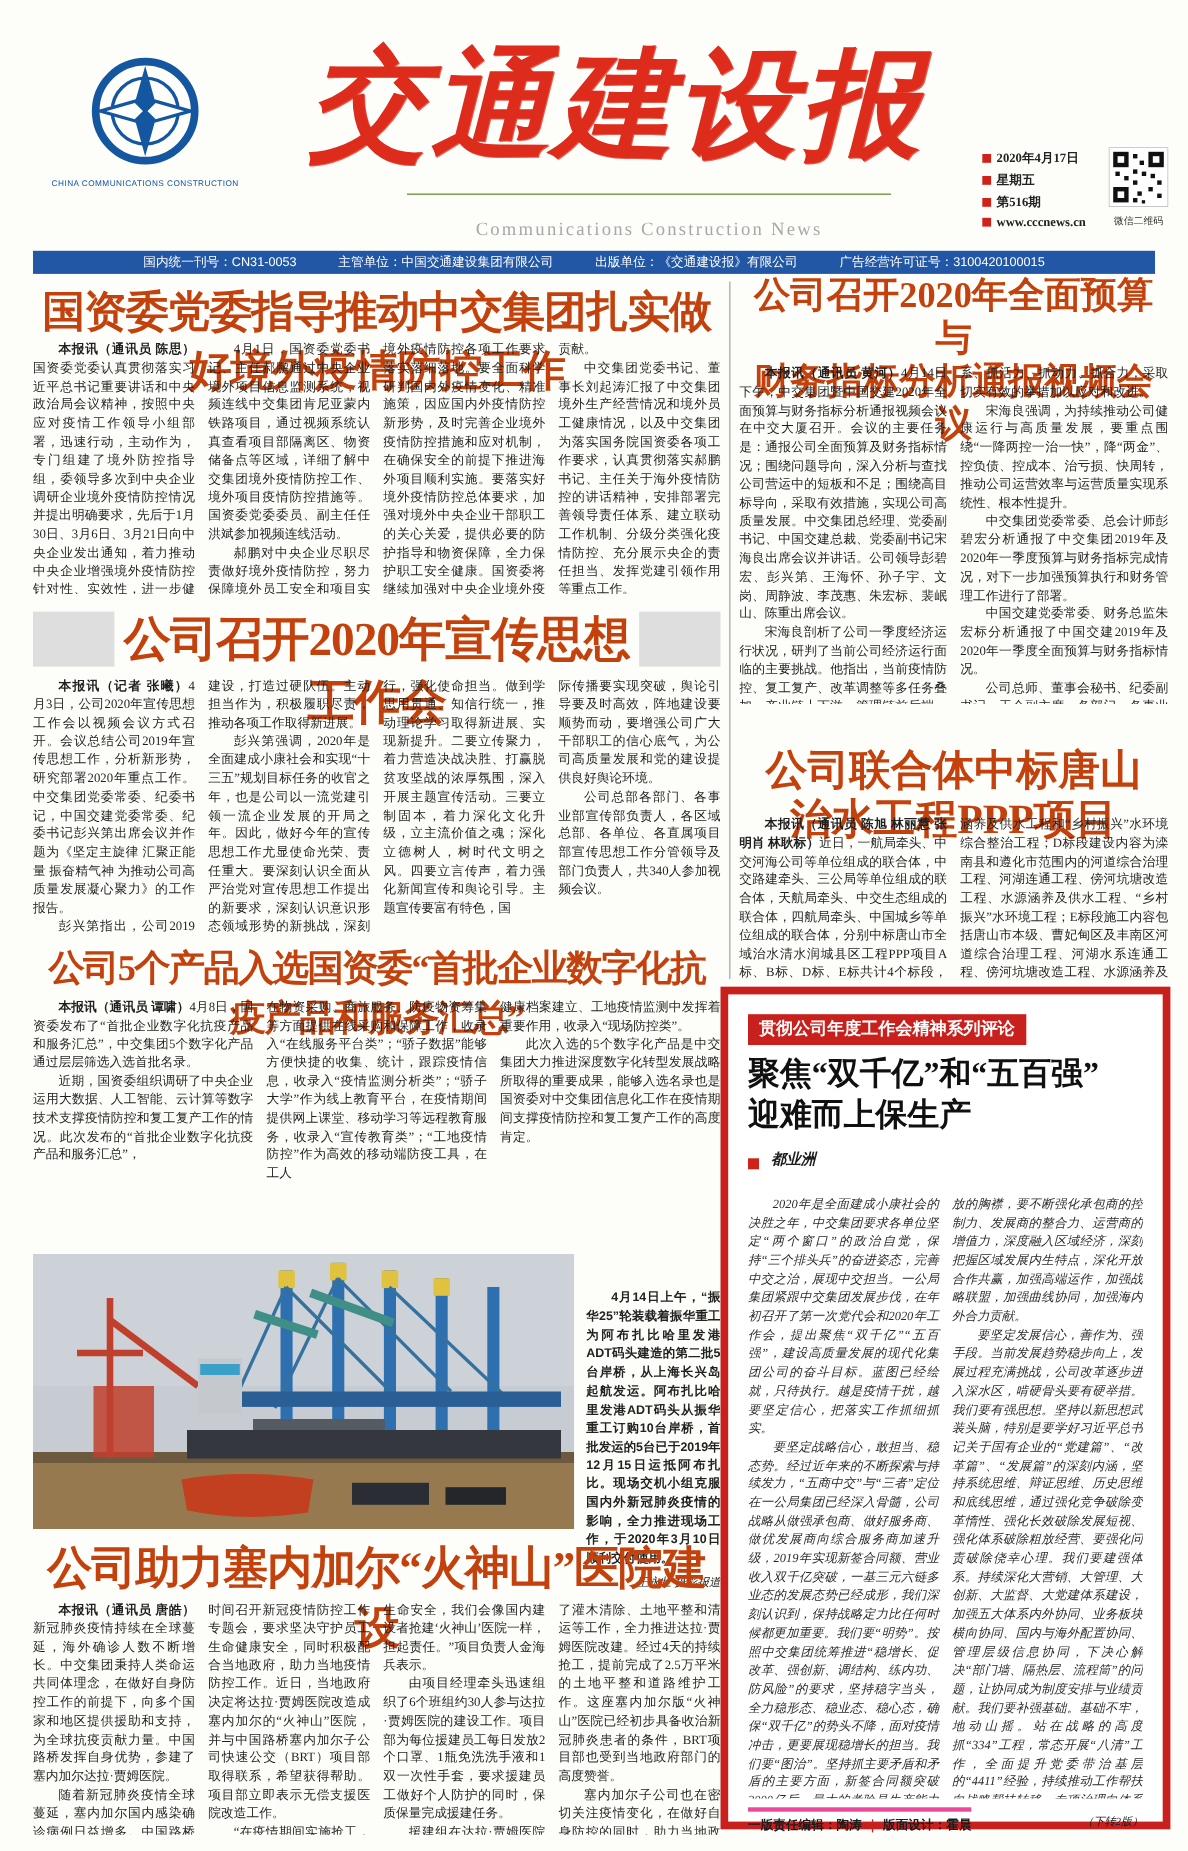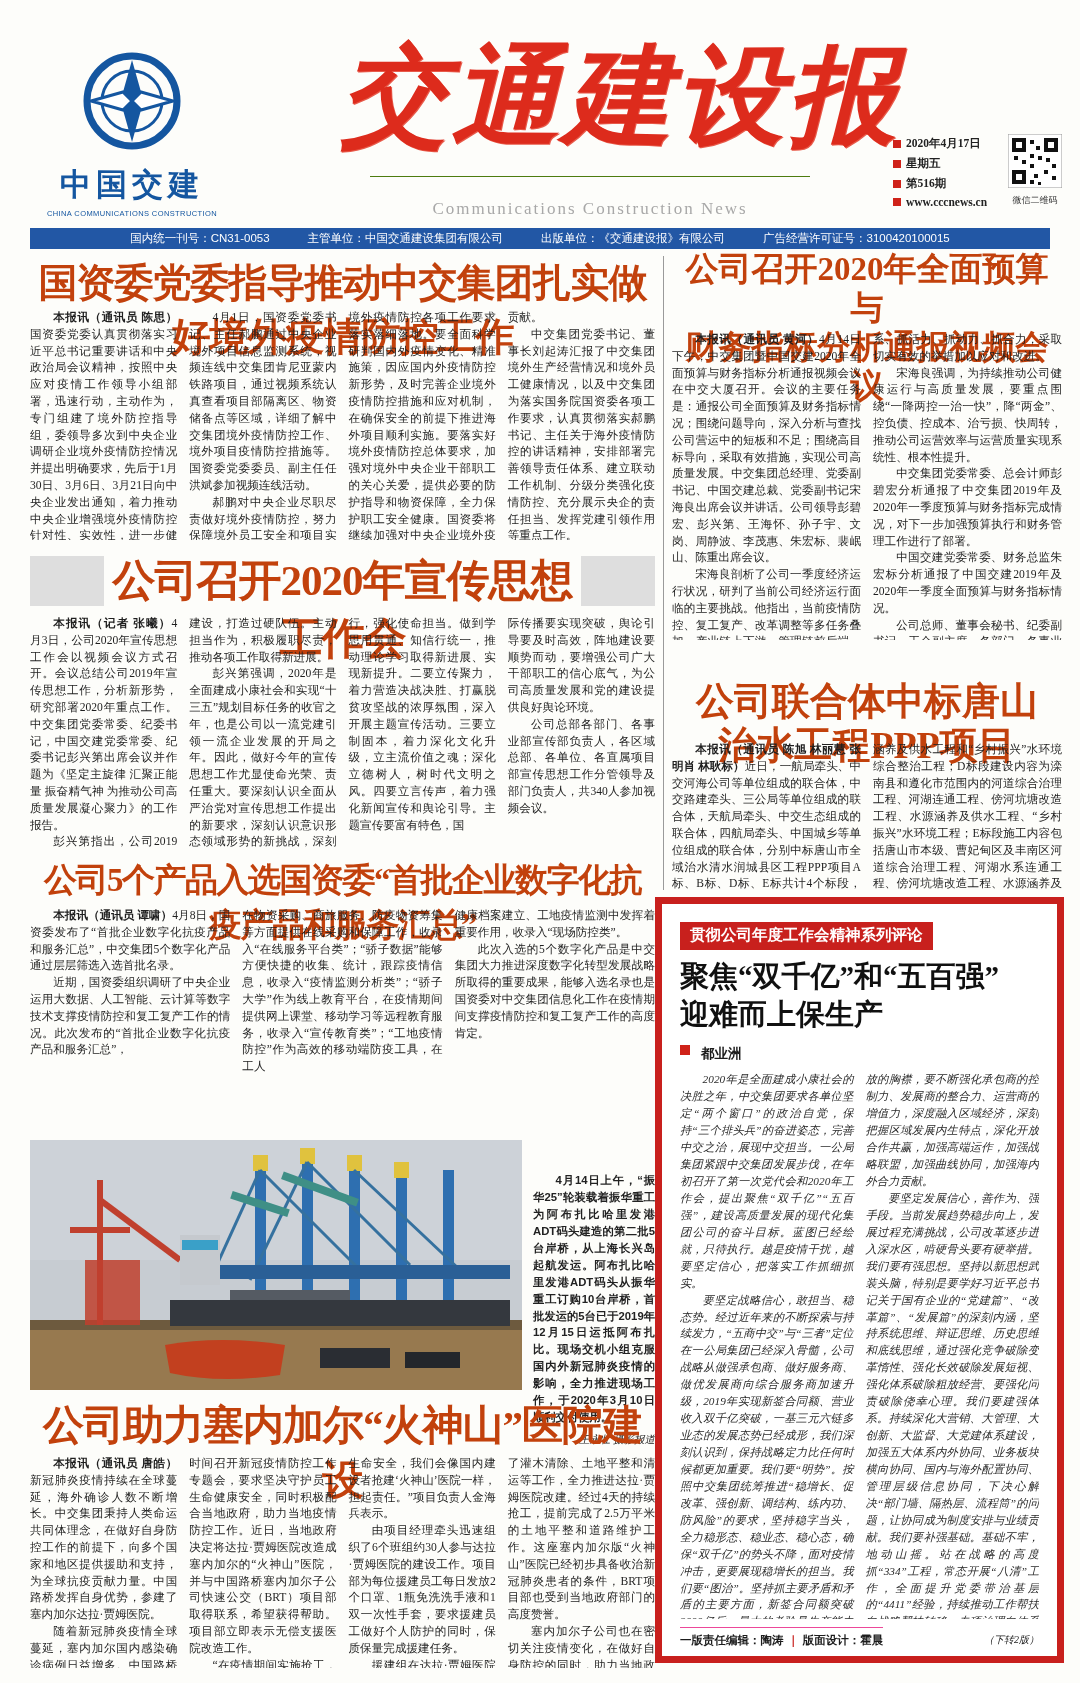"交通建设报" .paper-title { text-align: right -> center }
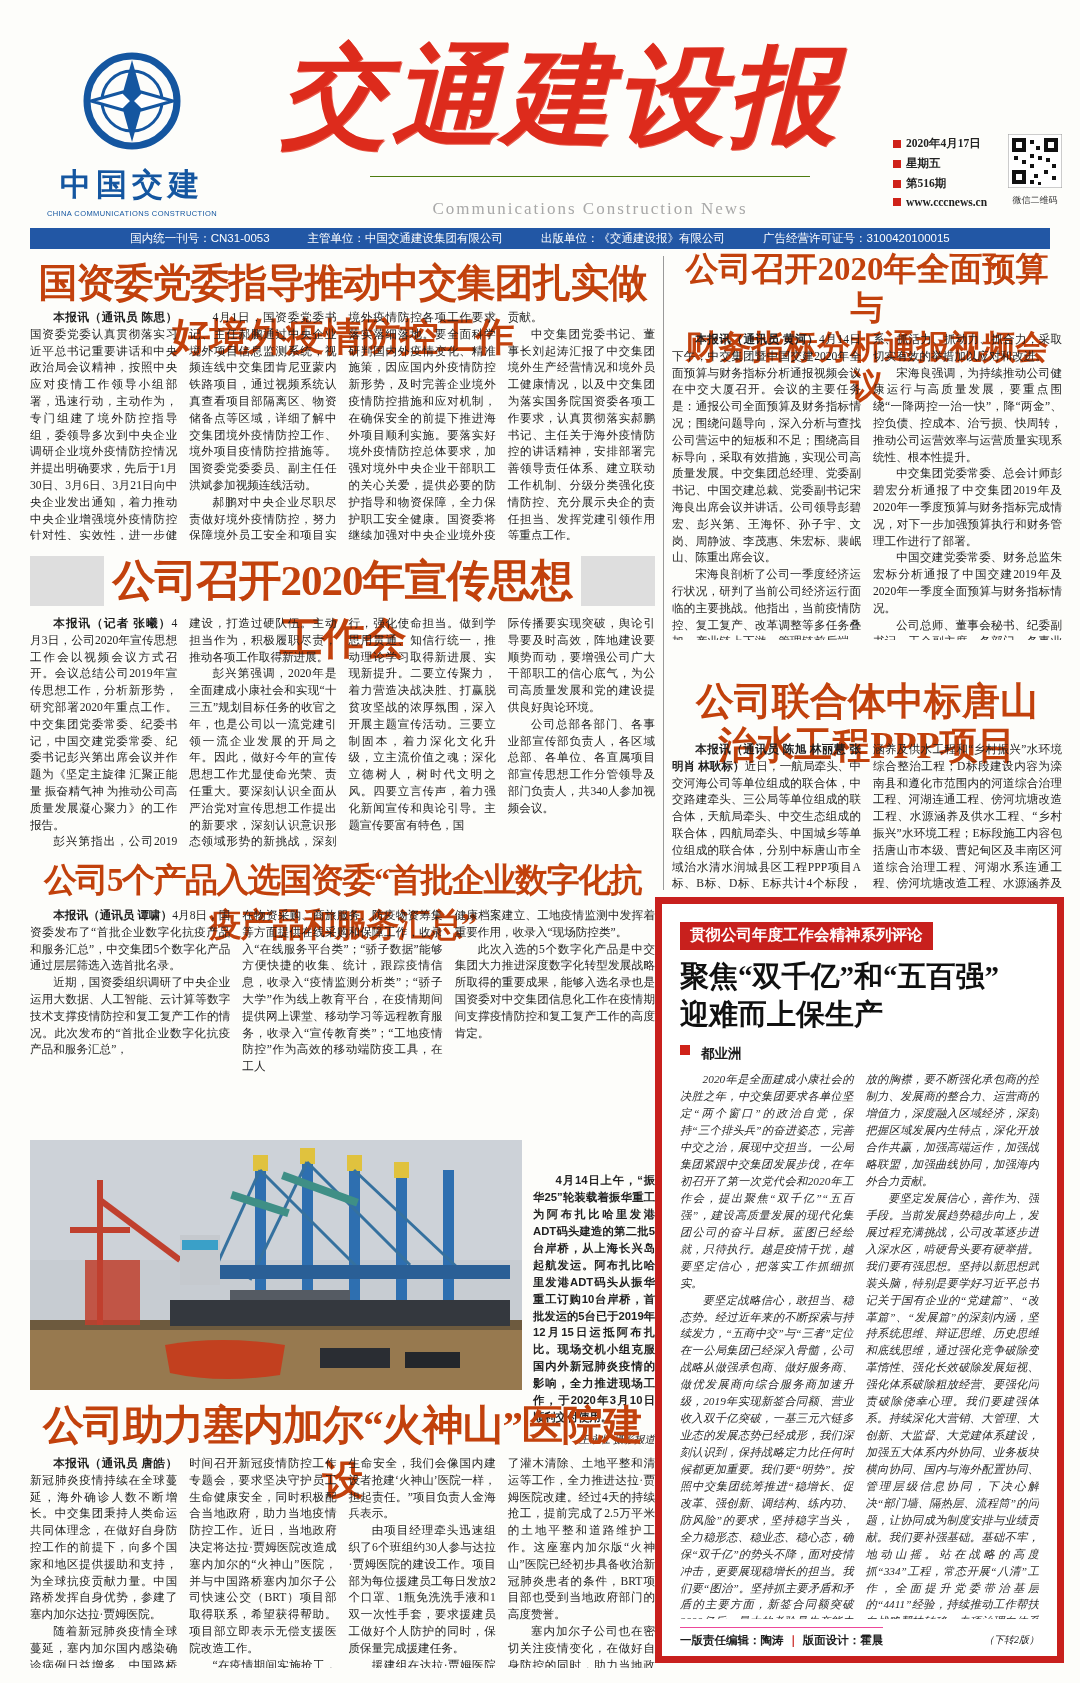"中国交建" div.logo-cn { html: <div>中国交建</div> -> none }
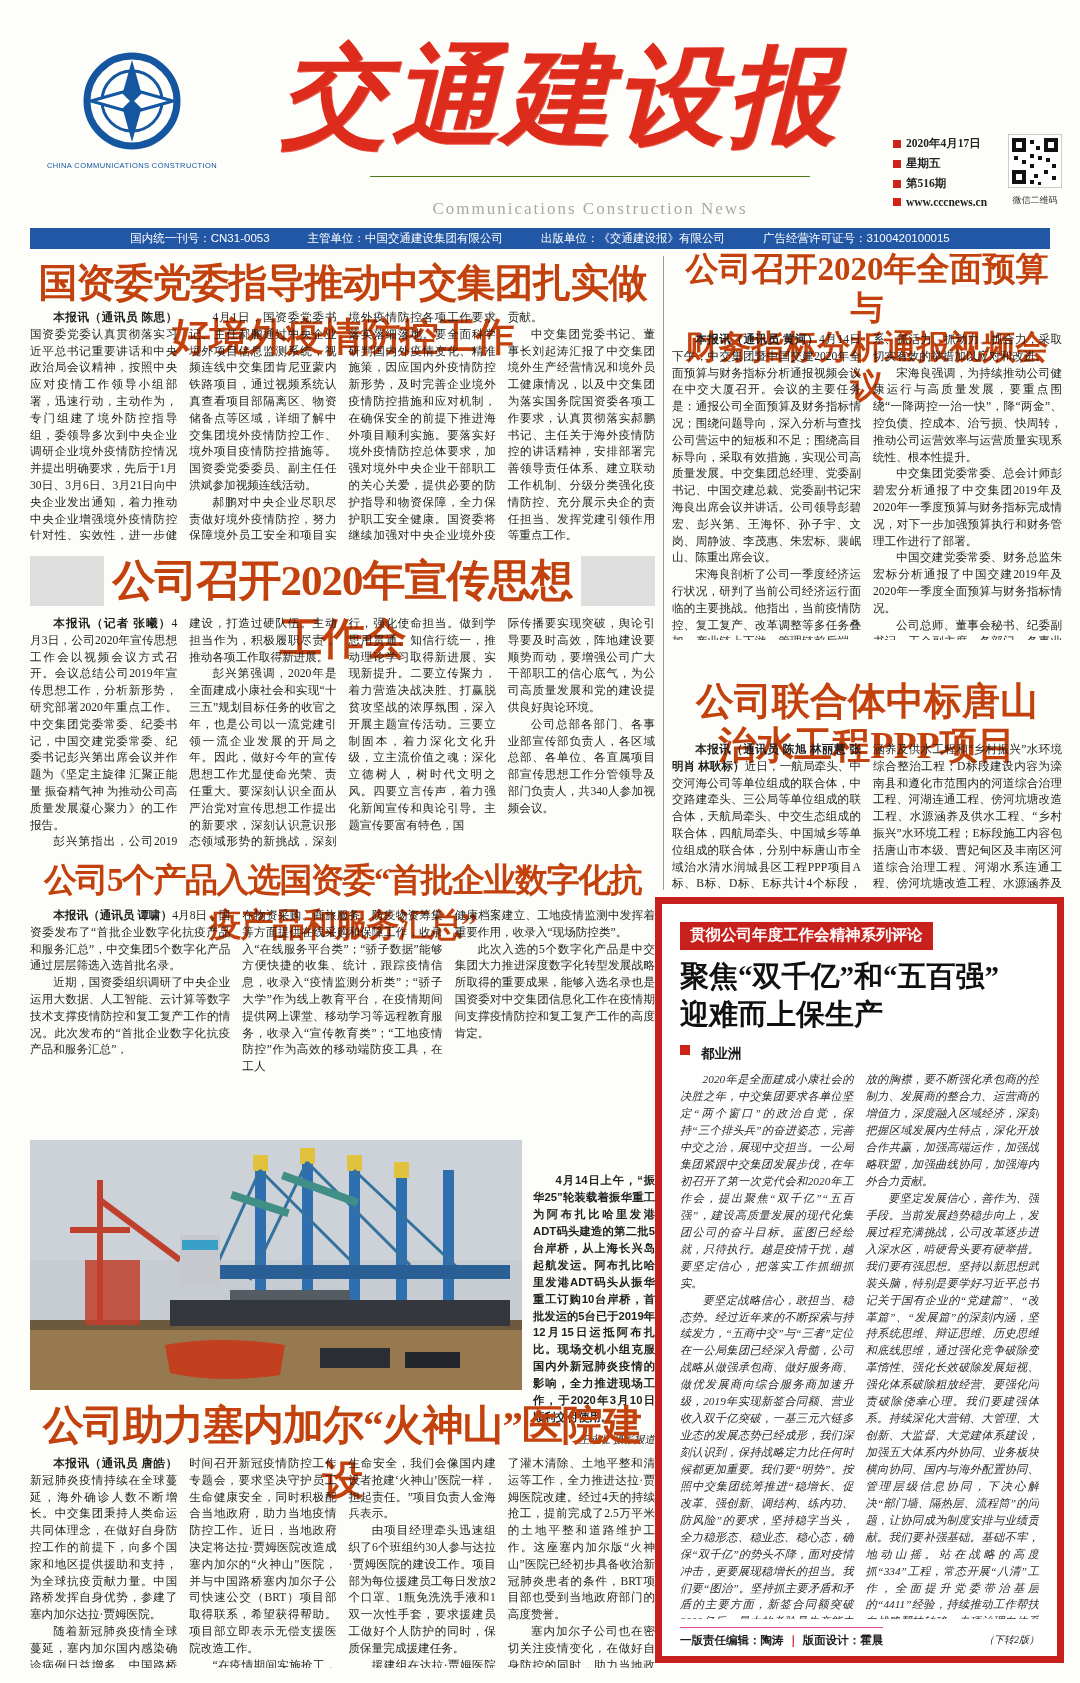"都业洲" .comm-author { align-items: flex-start -> flex-end; font-style: none -> italic; margin: 12px 0 8px -> 12px 0 24px }
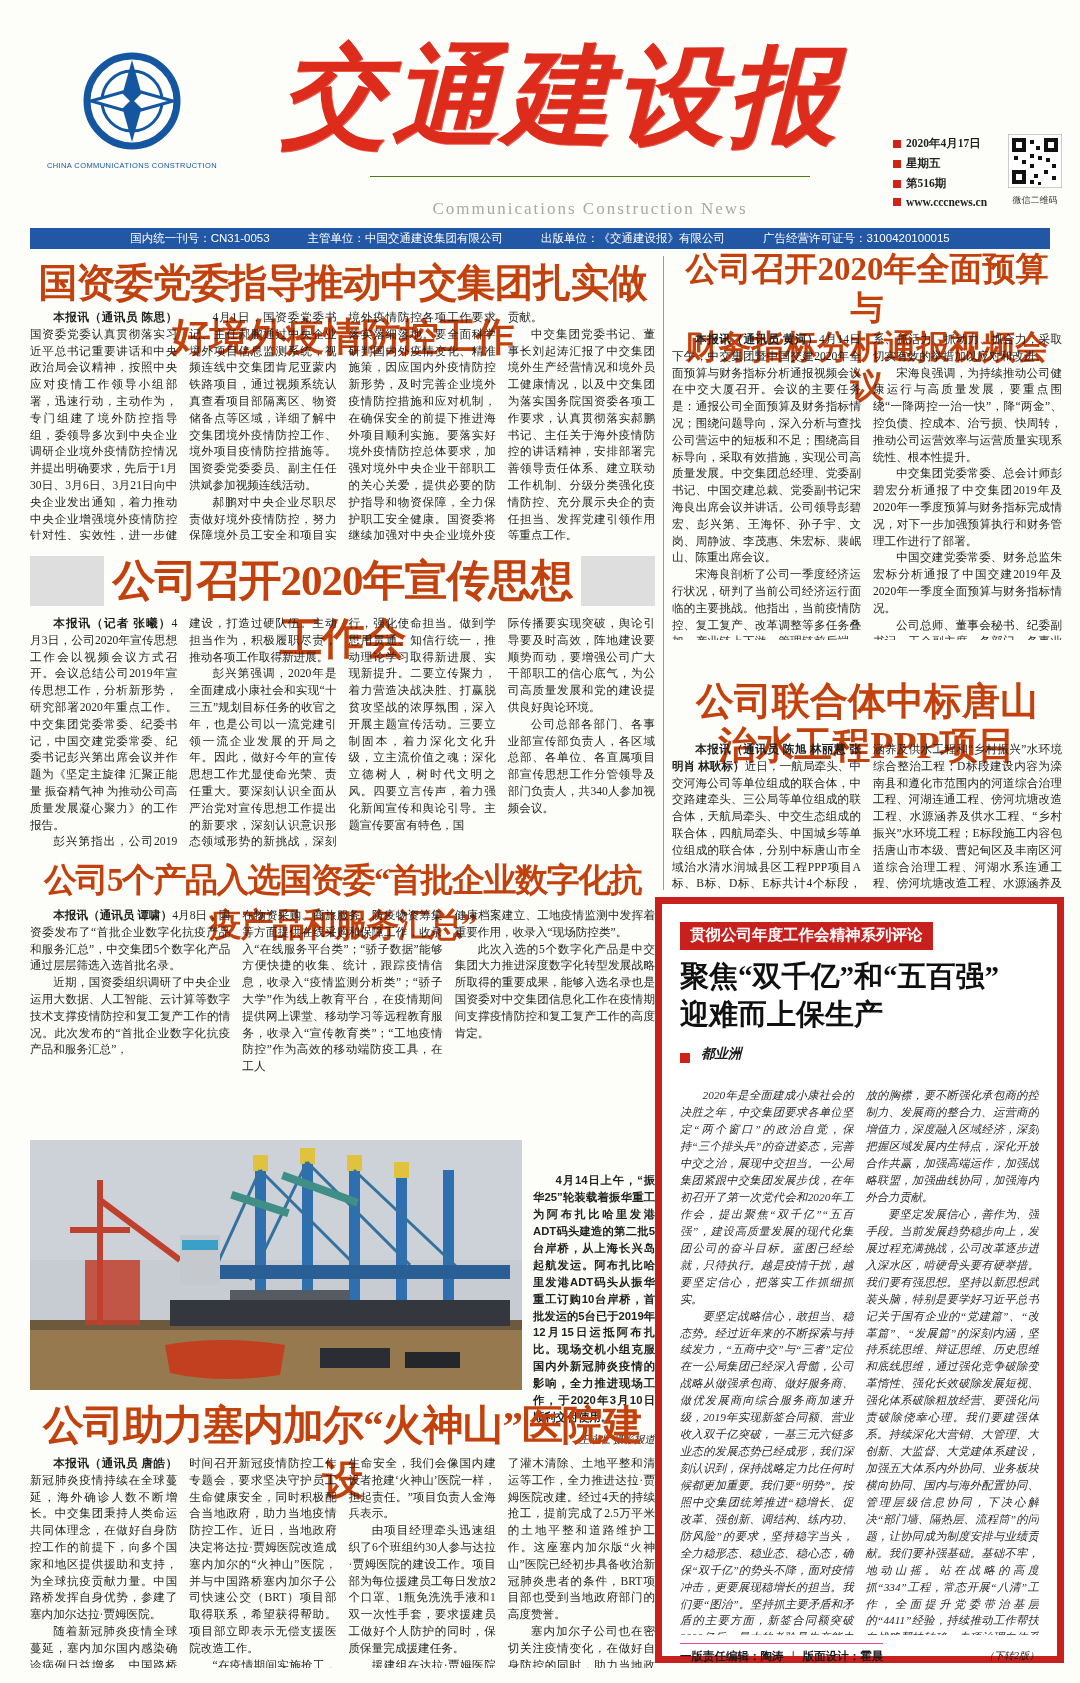"一版责任编辑：陶涛 ｜ 版面设计：霍晨" .comm-credits { border-top: 1px solid #ec4899 -> 4px solid #ec4899 }
